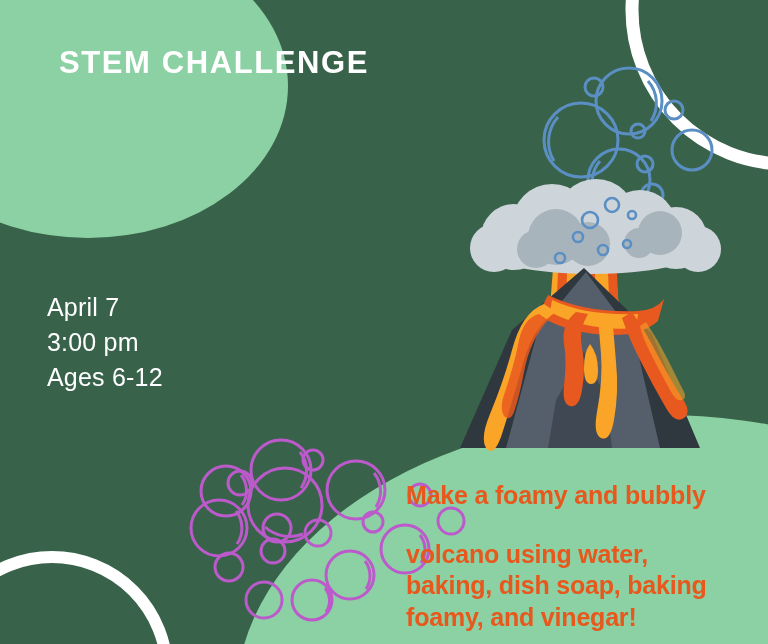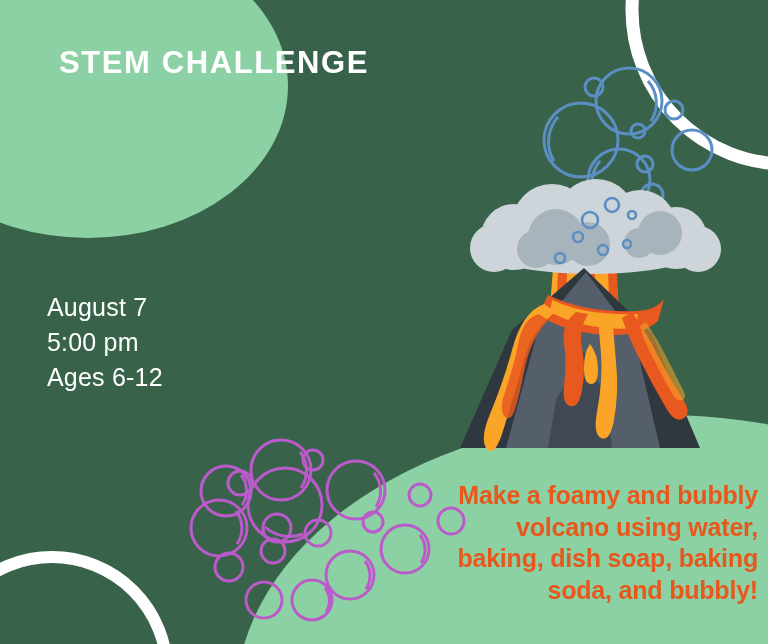"August 7" span.detail-line { text: August -> April }
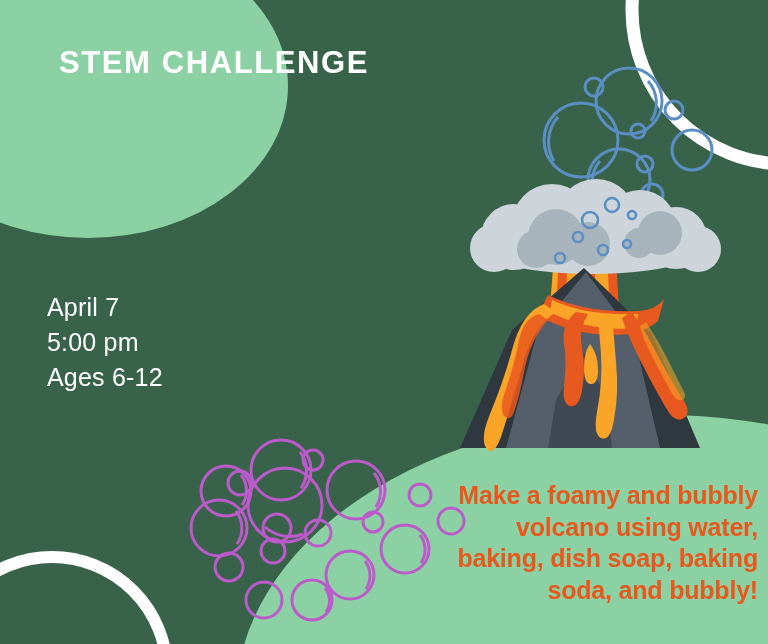"5:00 pm" span.detail-line { text: 5:00 -> 3:00 }
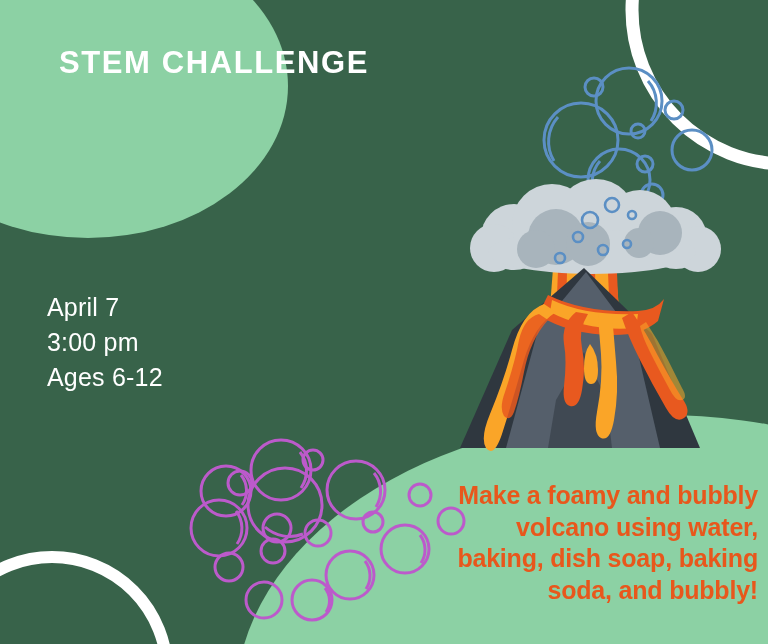"Make a foamy and bubbly" #description { text-align: right -> left }
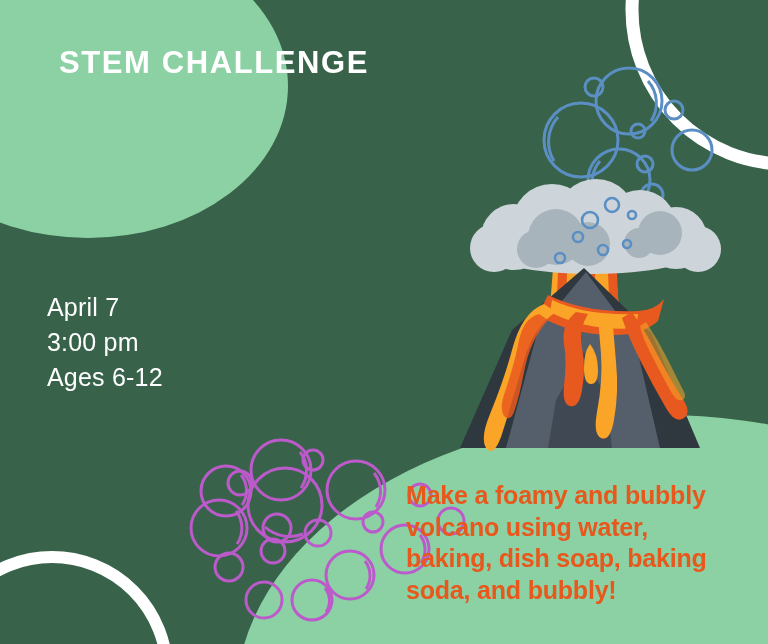"volcano using water," span.desc-line { margin-top: none -> 27px }
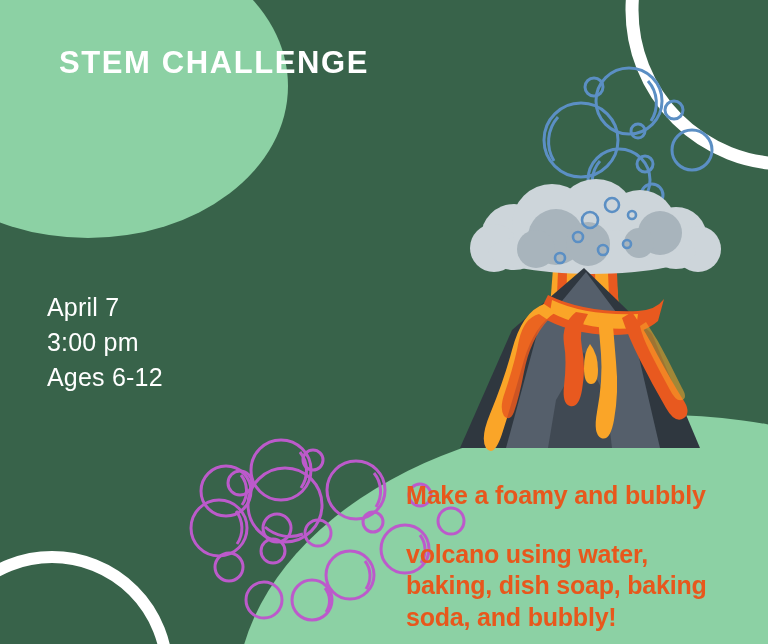"soda, and bubbly!" span.desc-line { text: soda, and bubbly -> foamy, and vinegar }
